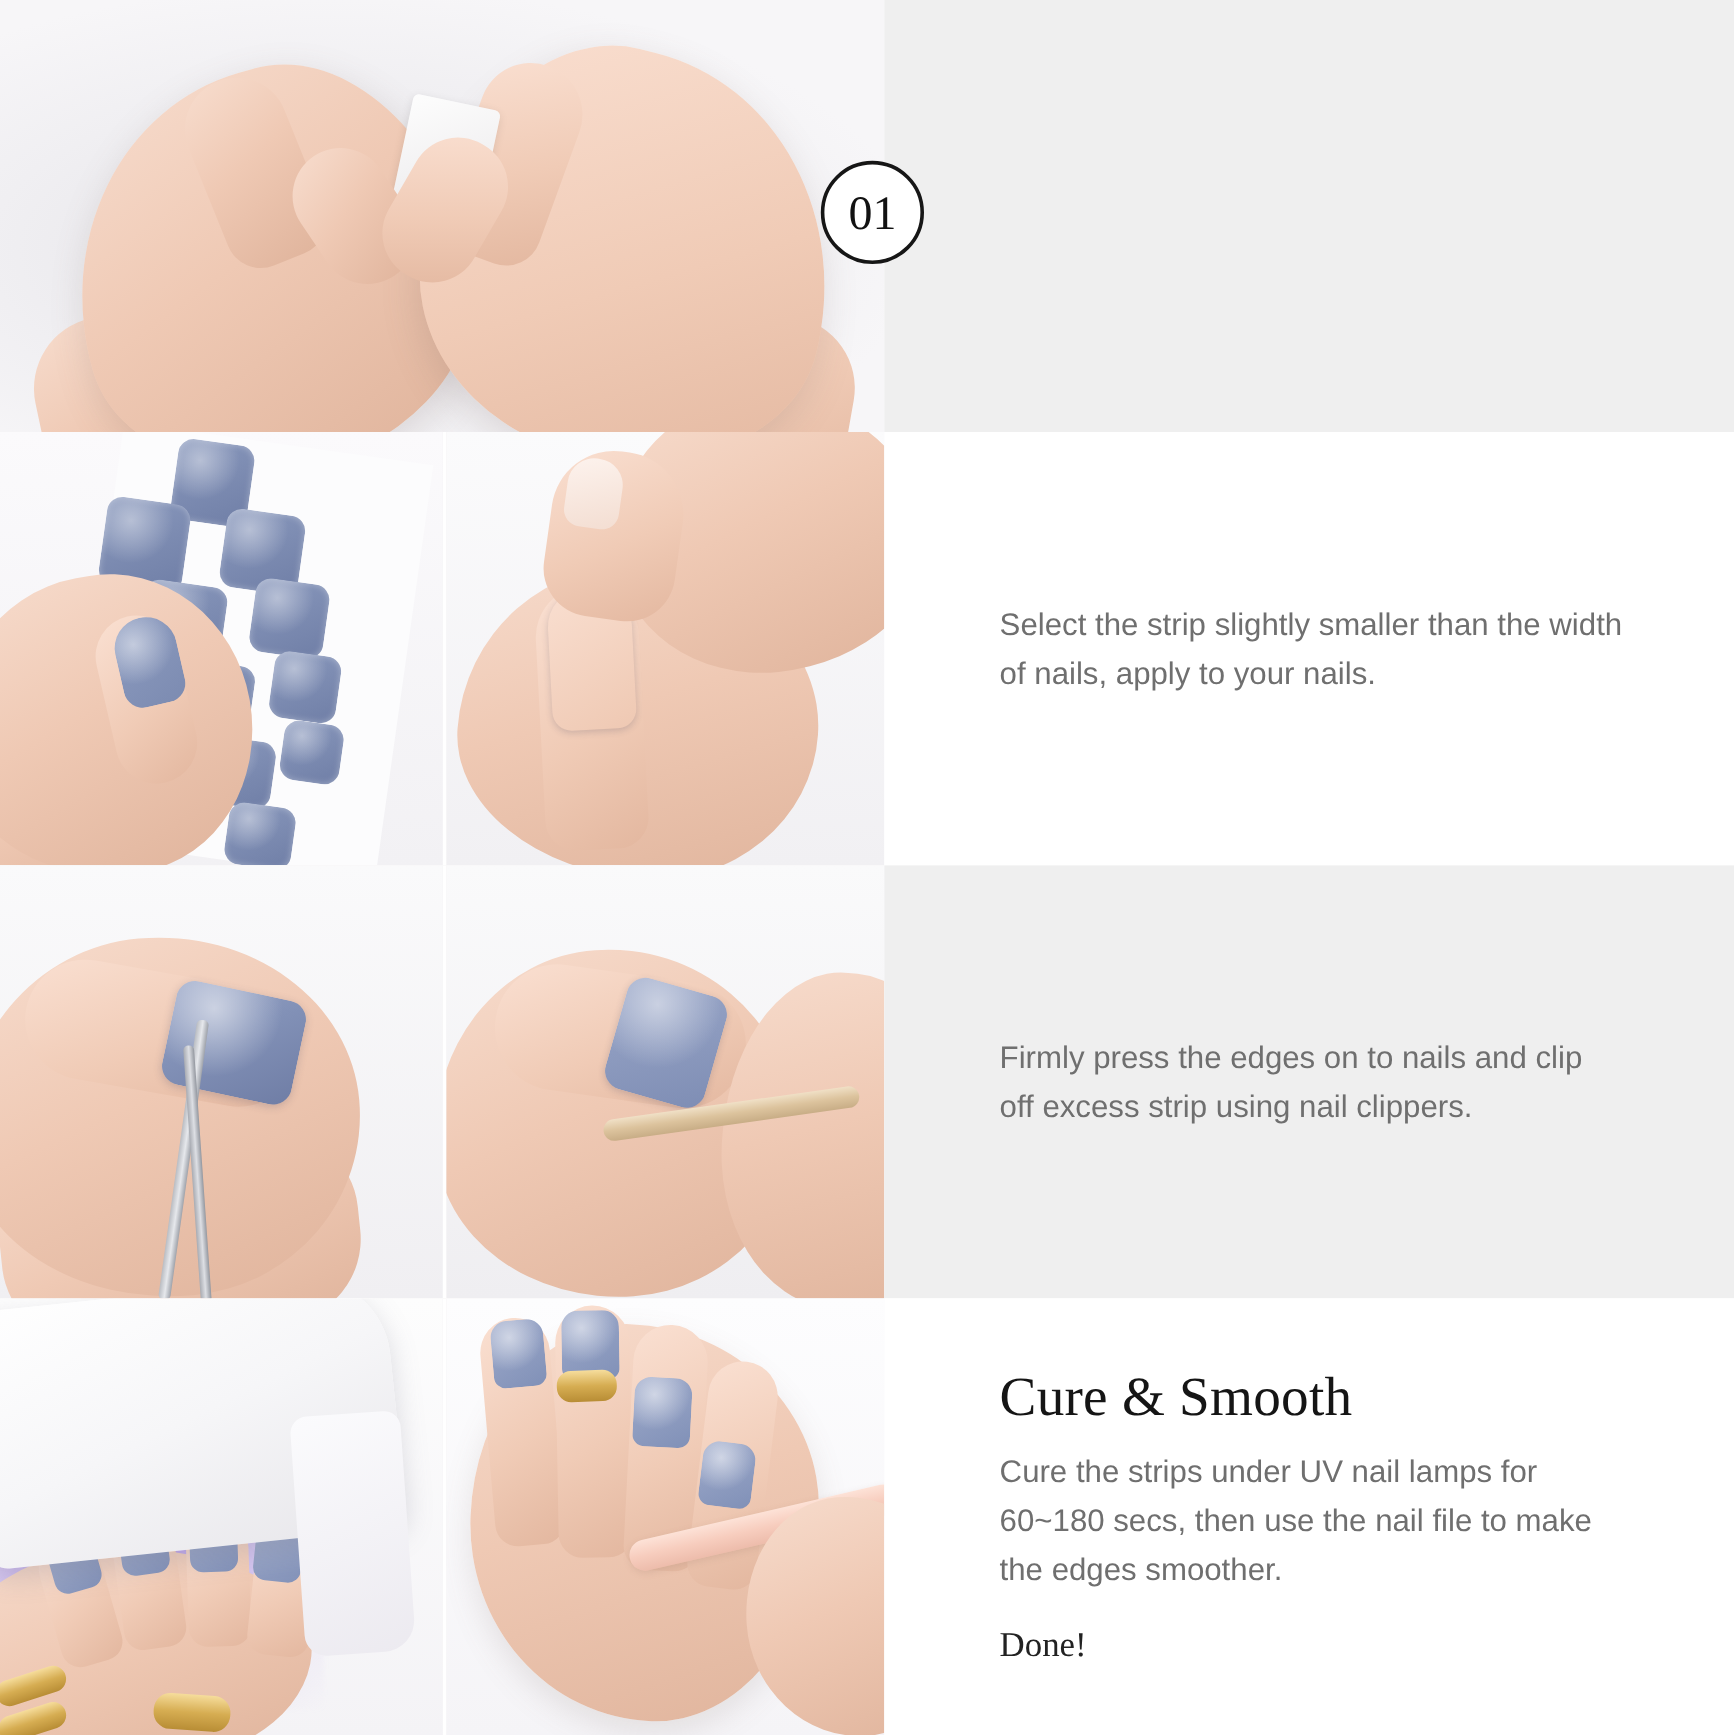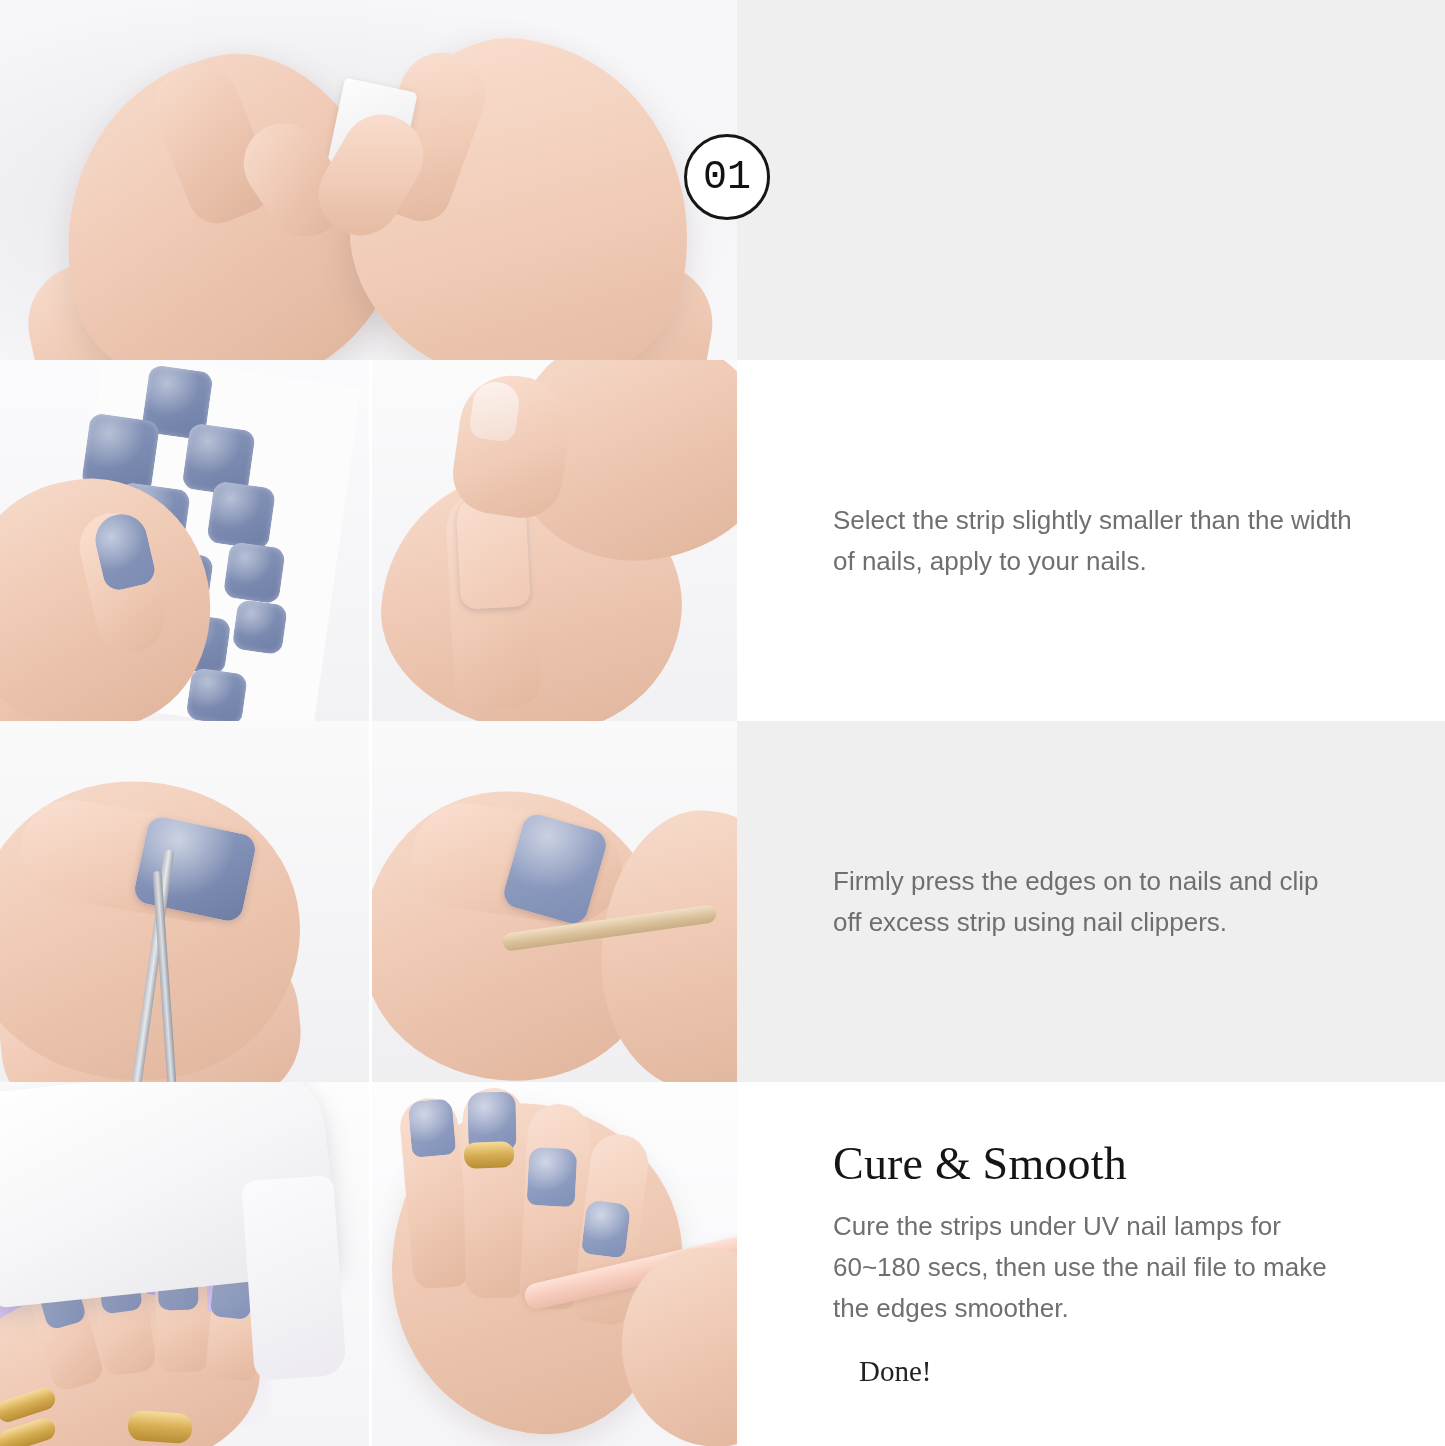"01" .badge { font-family: Liberation Mono, monospace -> Liberation Serif, serif }
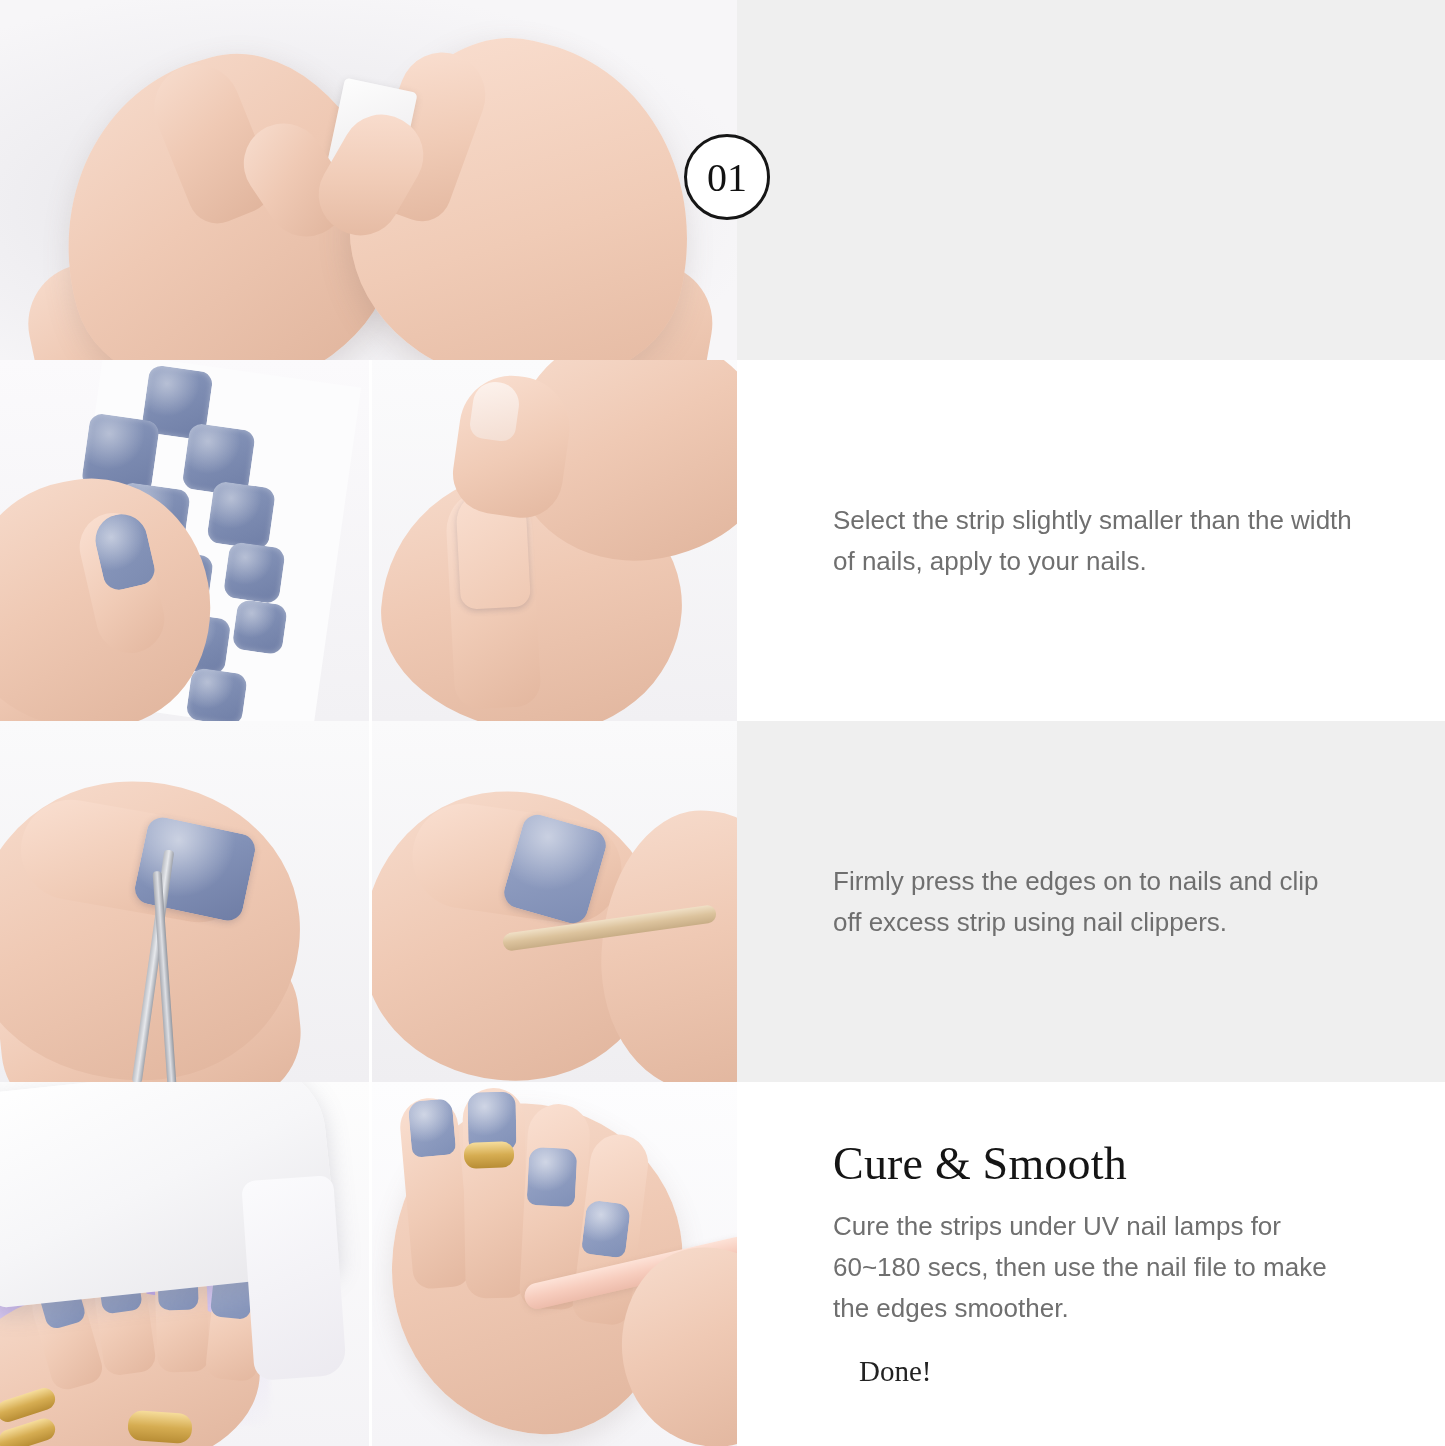"Done!" .done { margin-left: 26px -> none }
